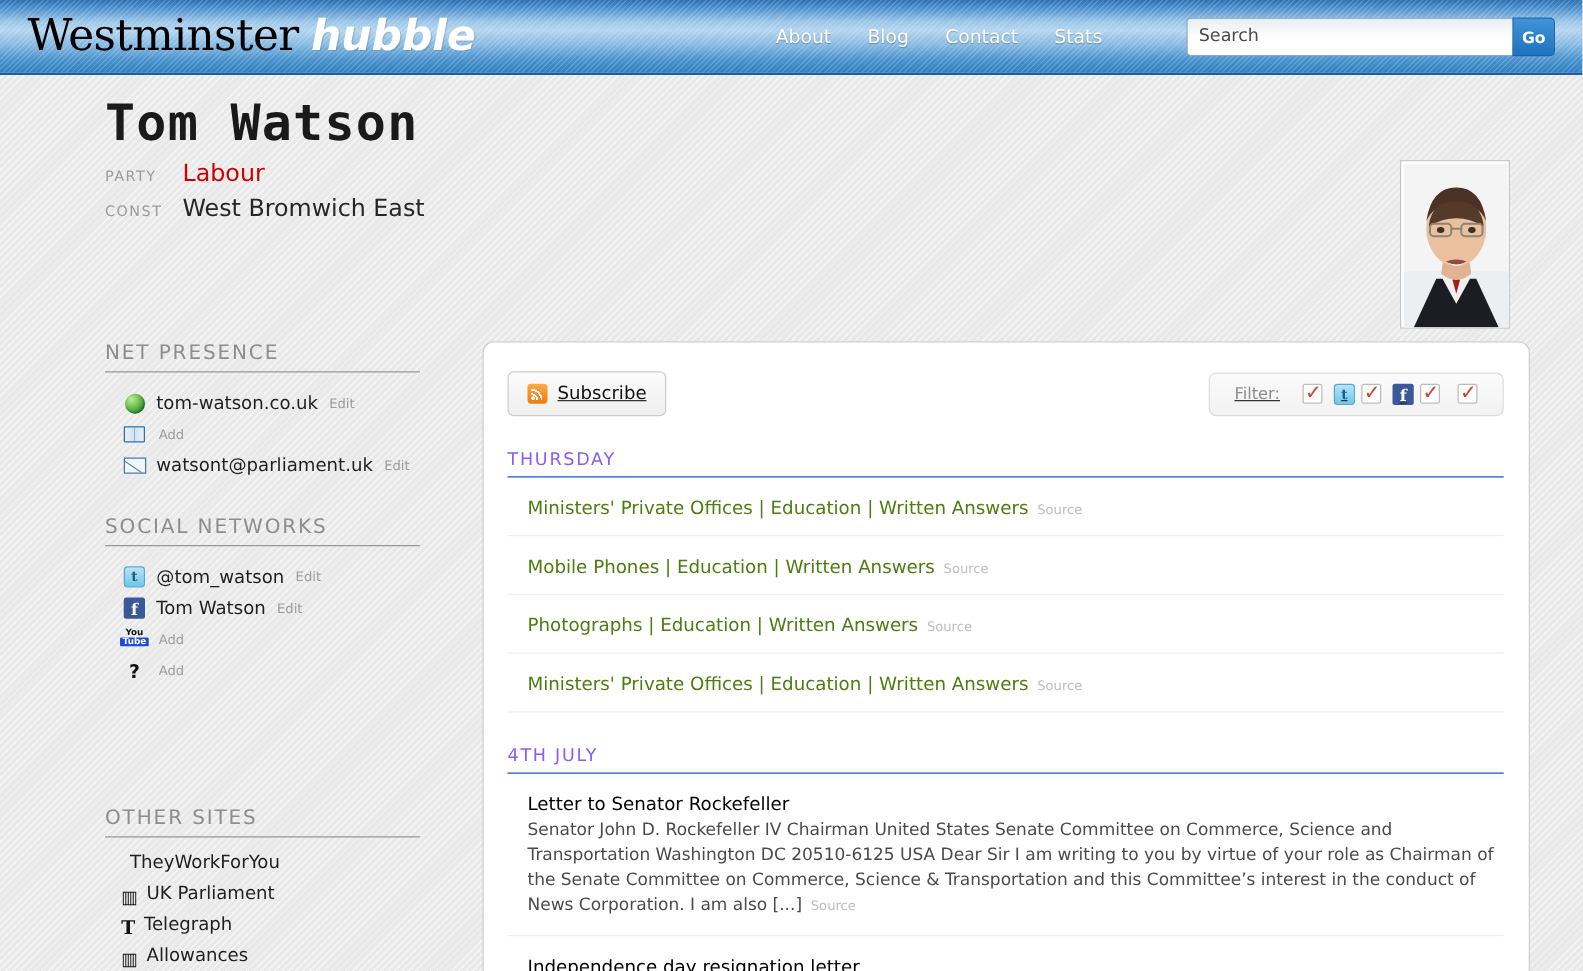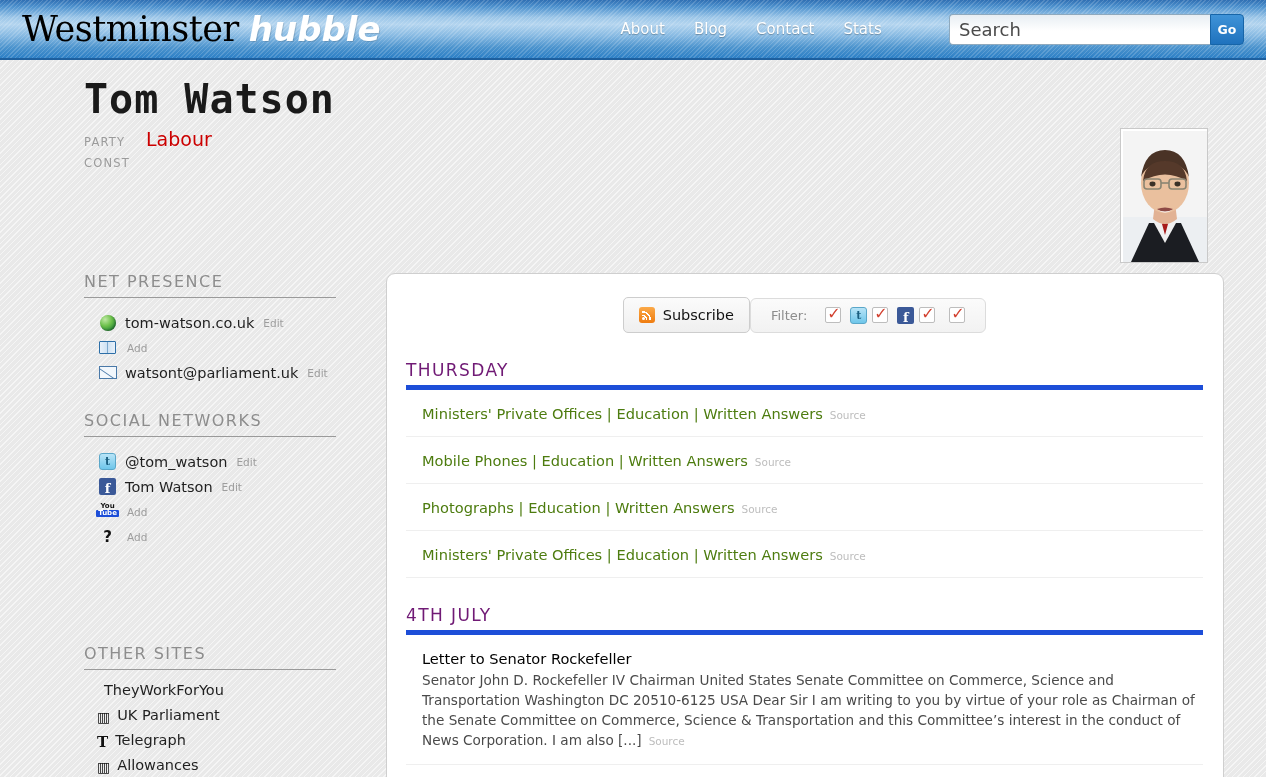"Search" .searchbox { font-size: 18px -> 14px }
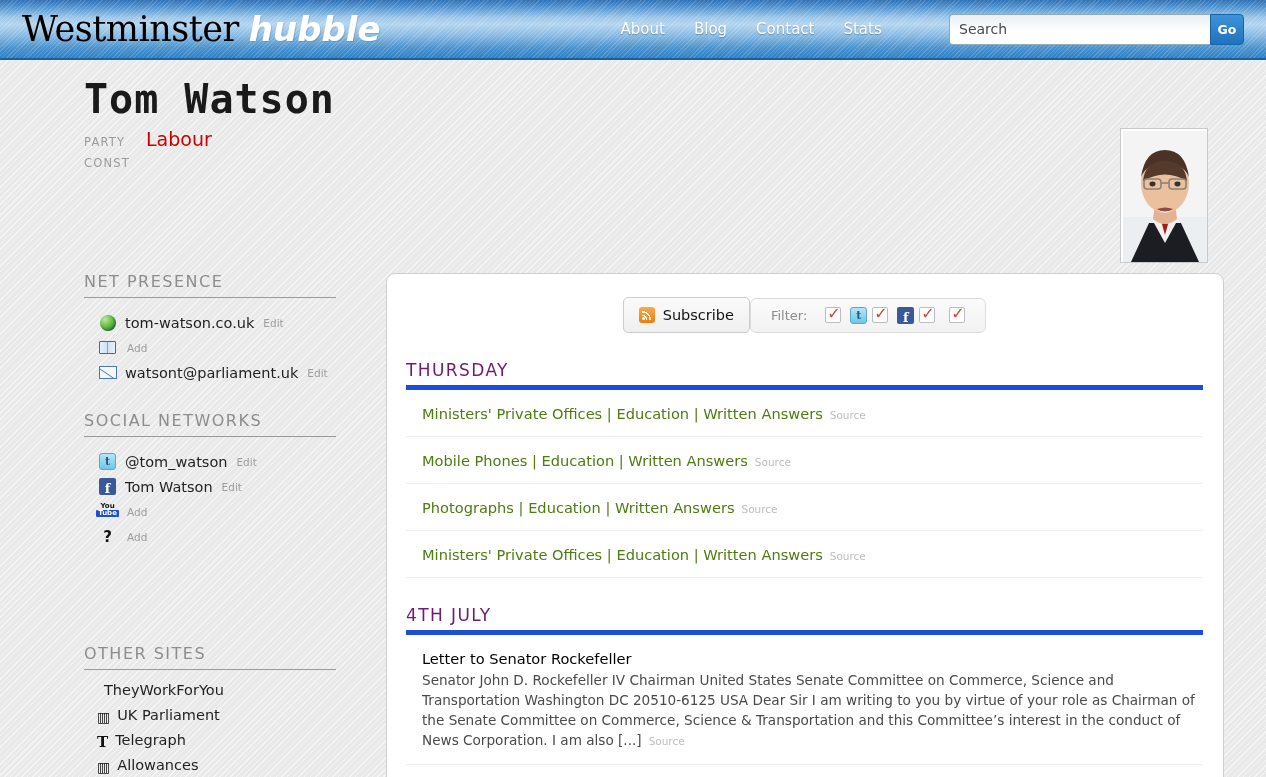"West Bromwich East" span.meta-value { html: none -> <span>West Bromwich East</span> }
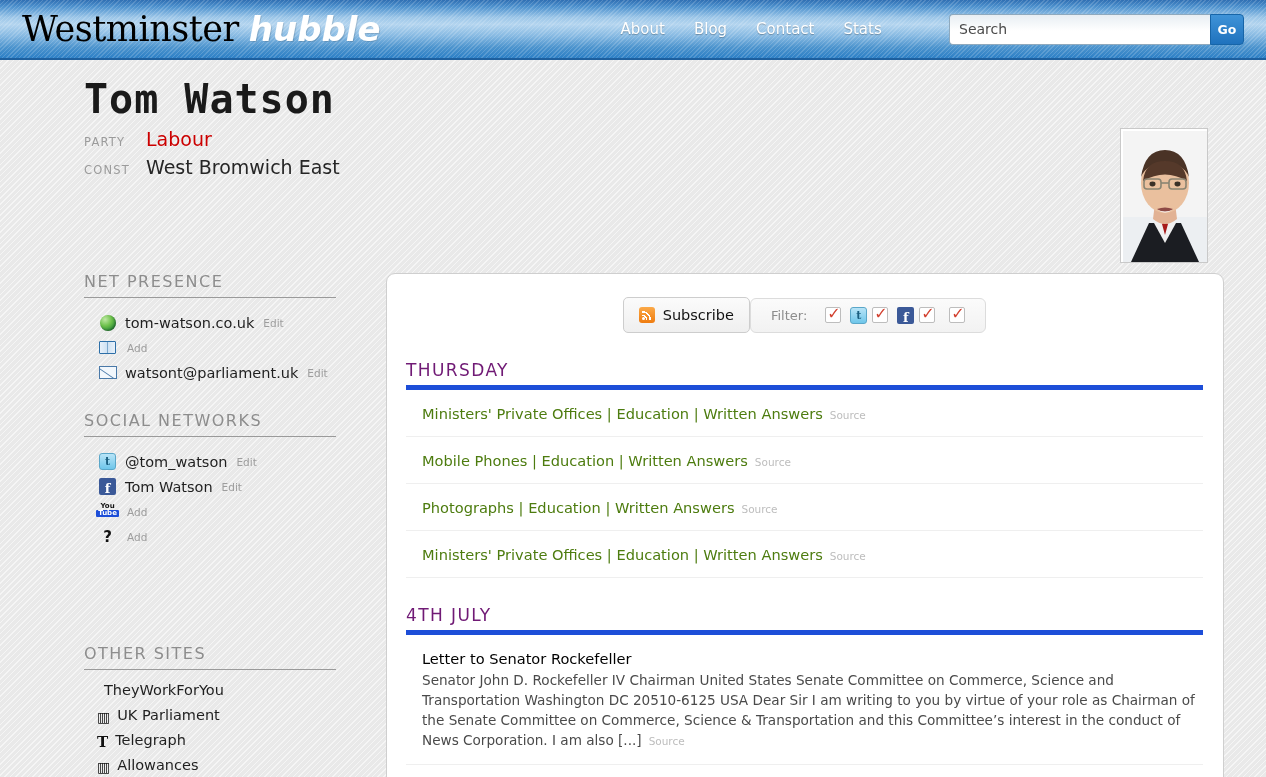"Subscribe" .panel-top { justify-content: center -> space-between; text-decoration: none -> underline }
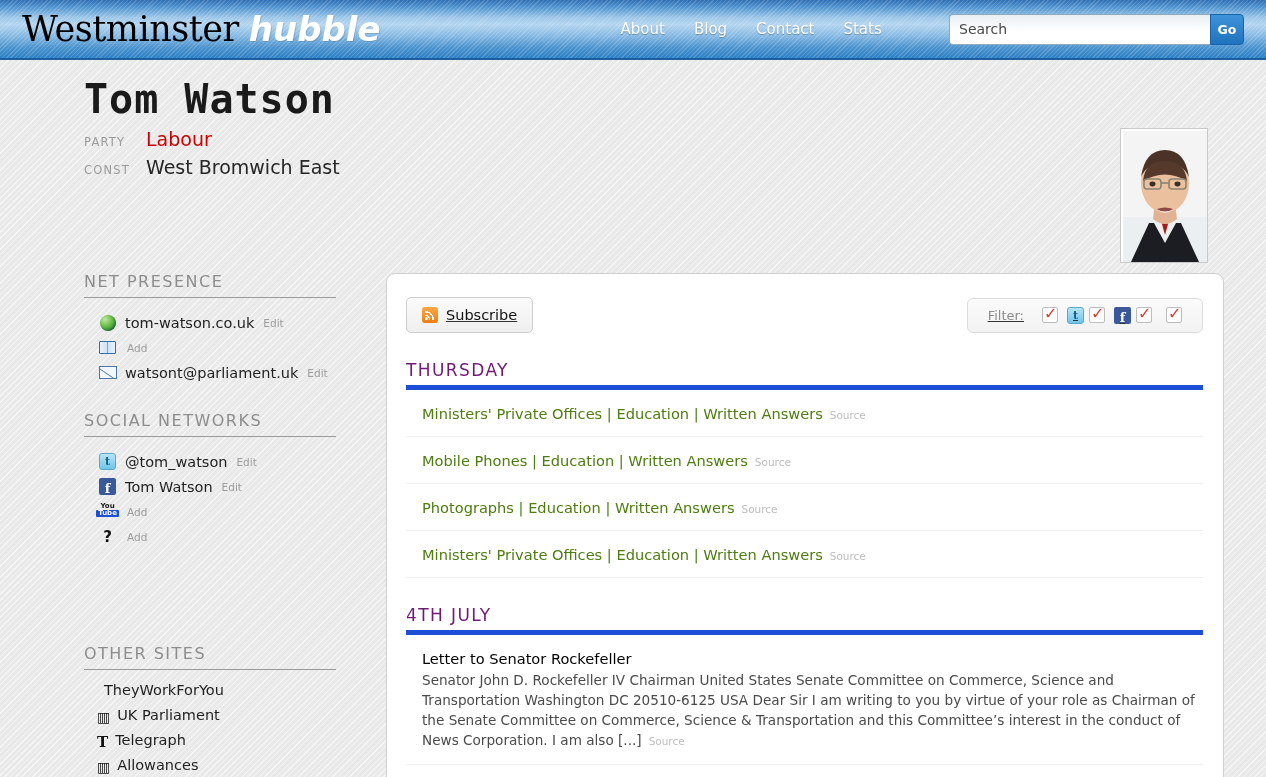"THURSDAY" .date-head { border-bottom: 5px solid #1d4ed8 -> 1px solid #1d4ed8; color: #701a75 -> #8b5cf6; font-size: 17px -> 14px }
